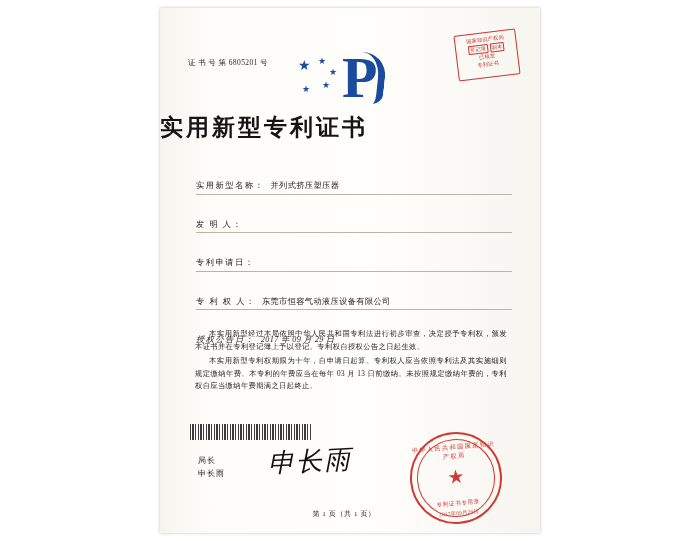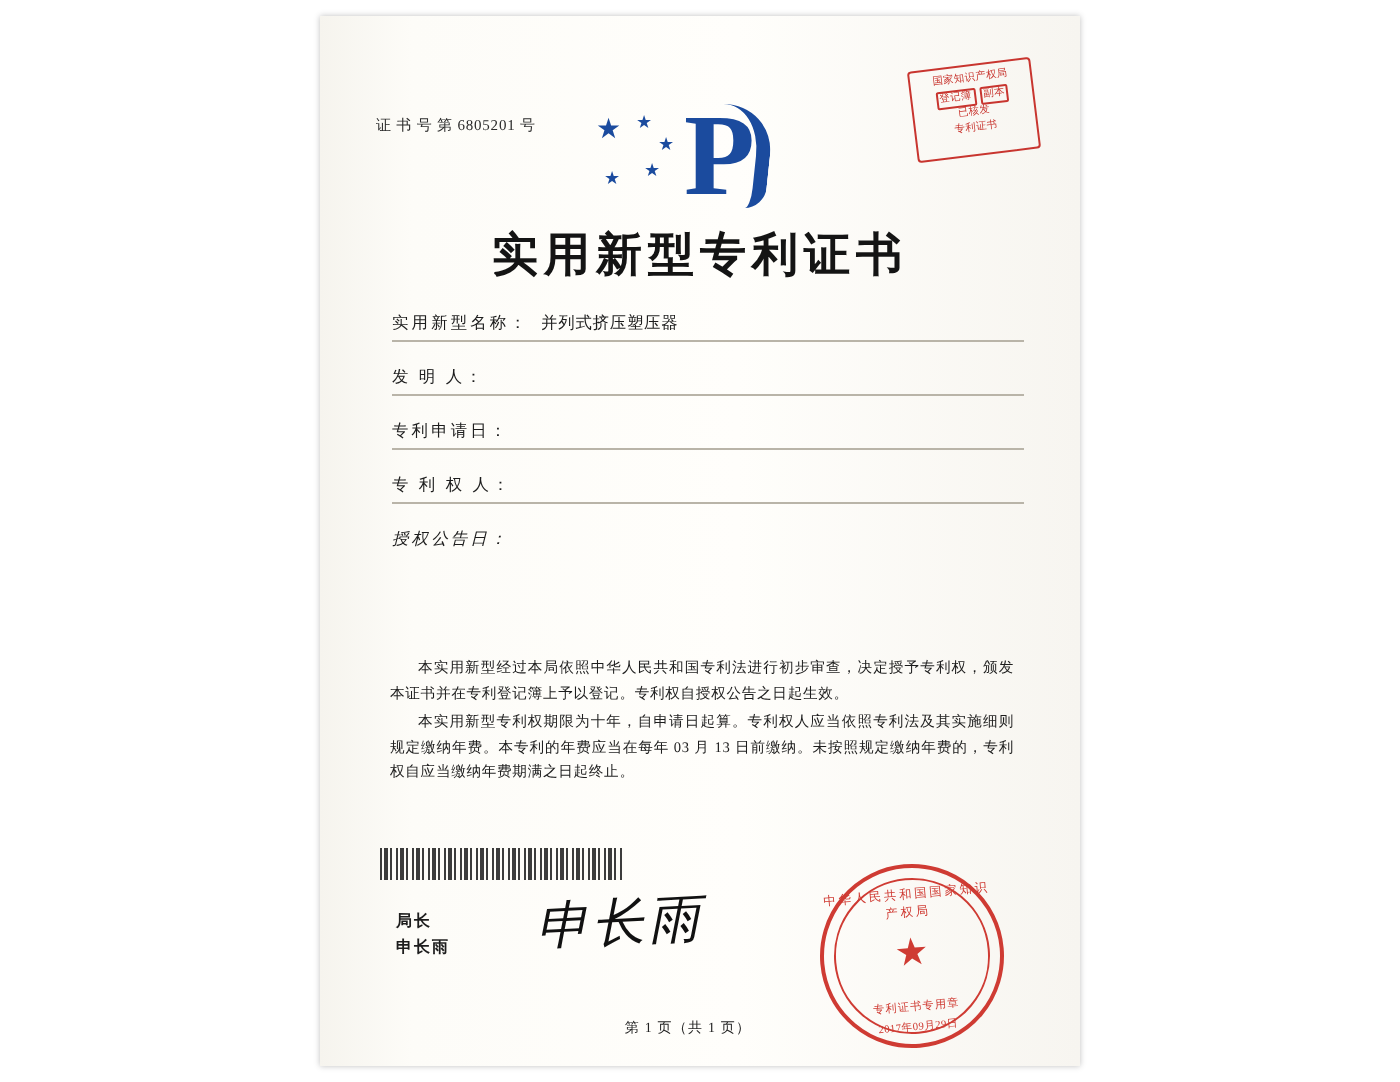"实用新型专利证书" .title { text-align: center -> left }
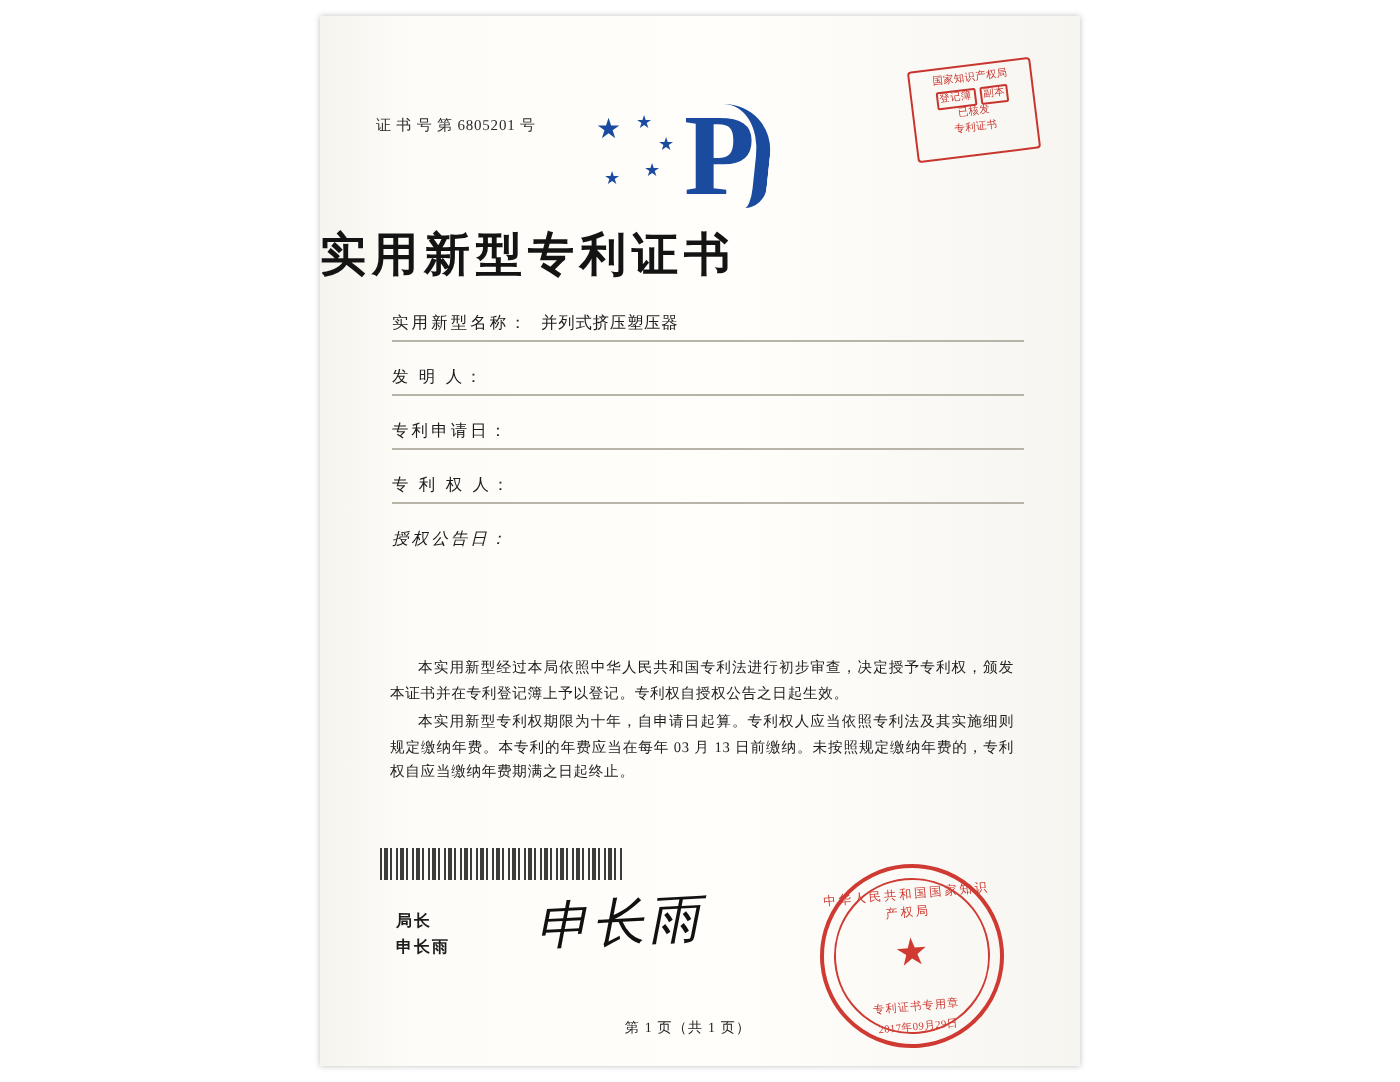"实用新型名称：" .row { margin-top: none -> 24px }
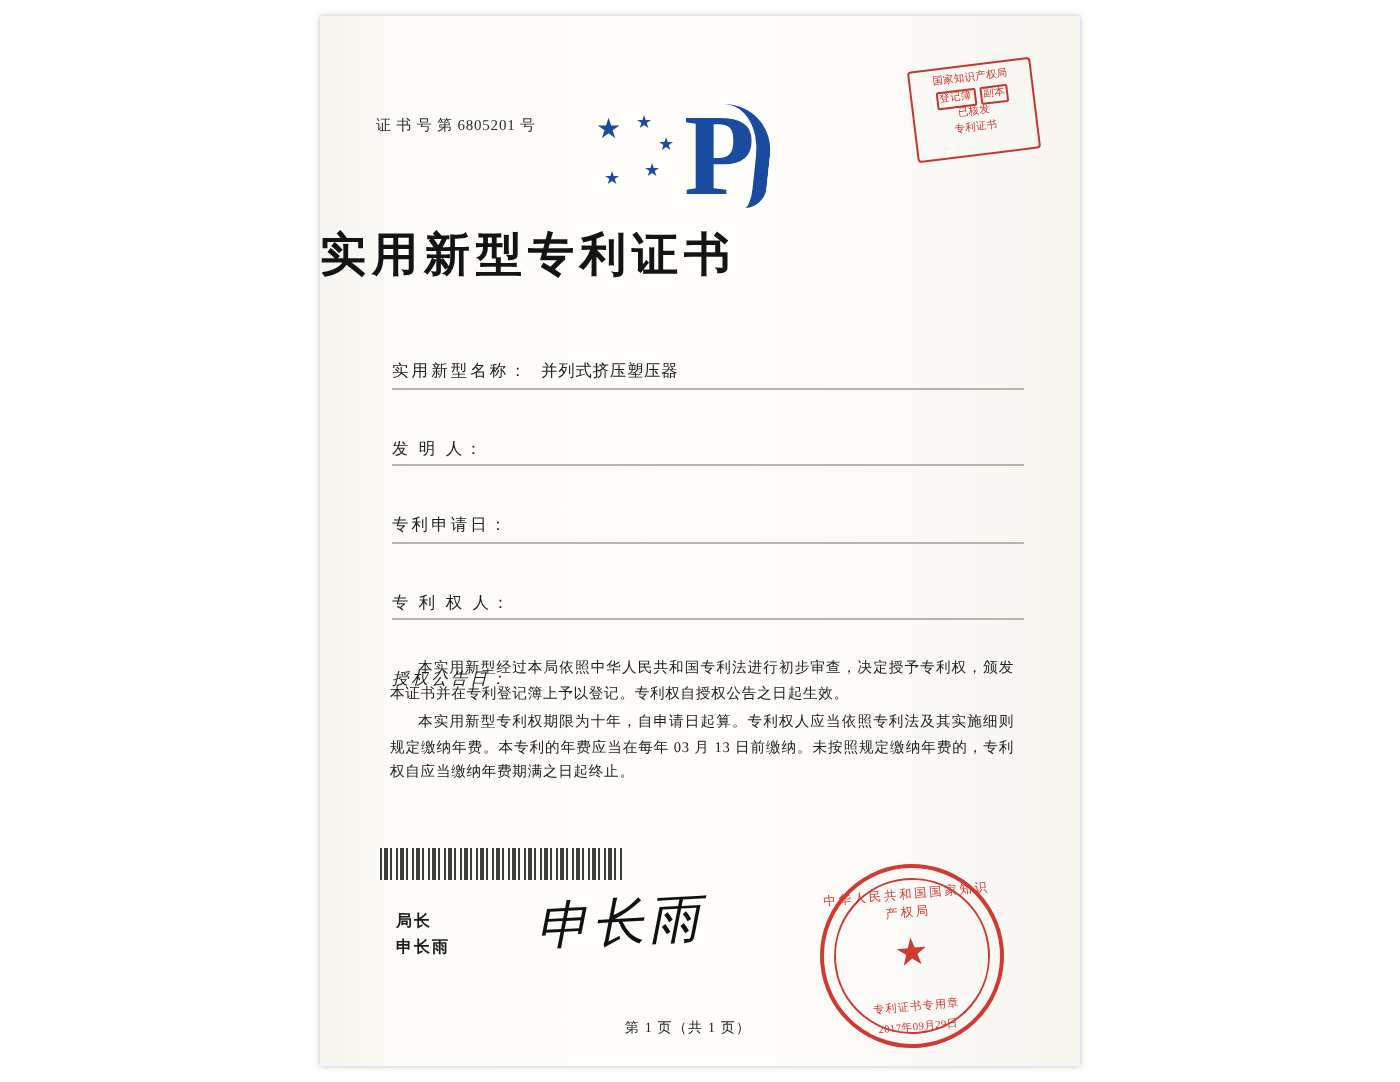"东莞市恒容气动液压设备有限公司" span.val { html: none -> <span>东莞市恒容气动液压设备有限公司</span> }
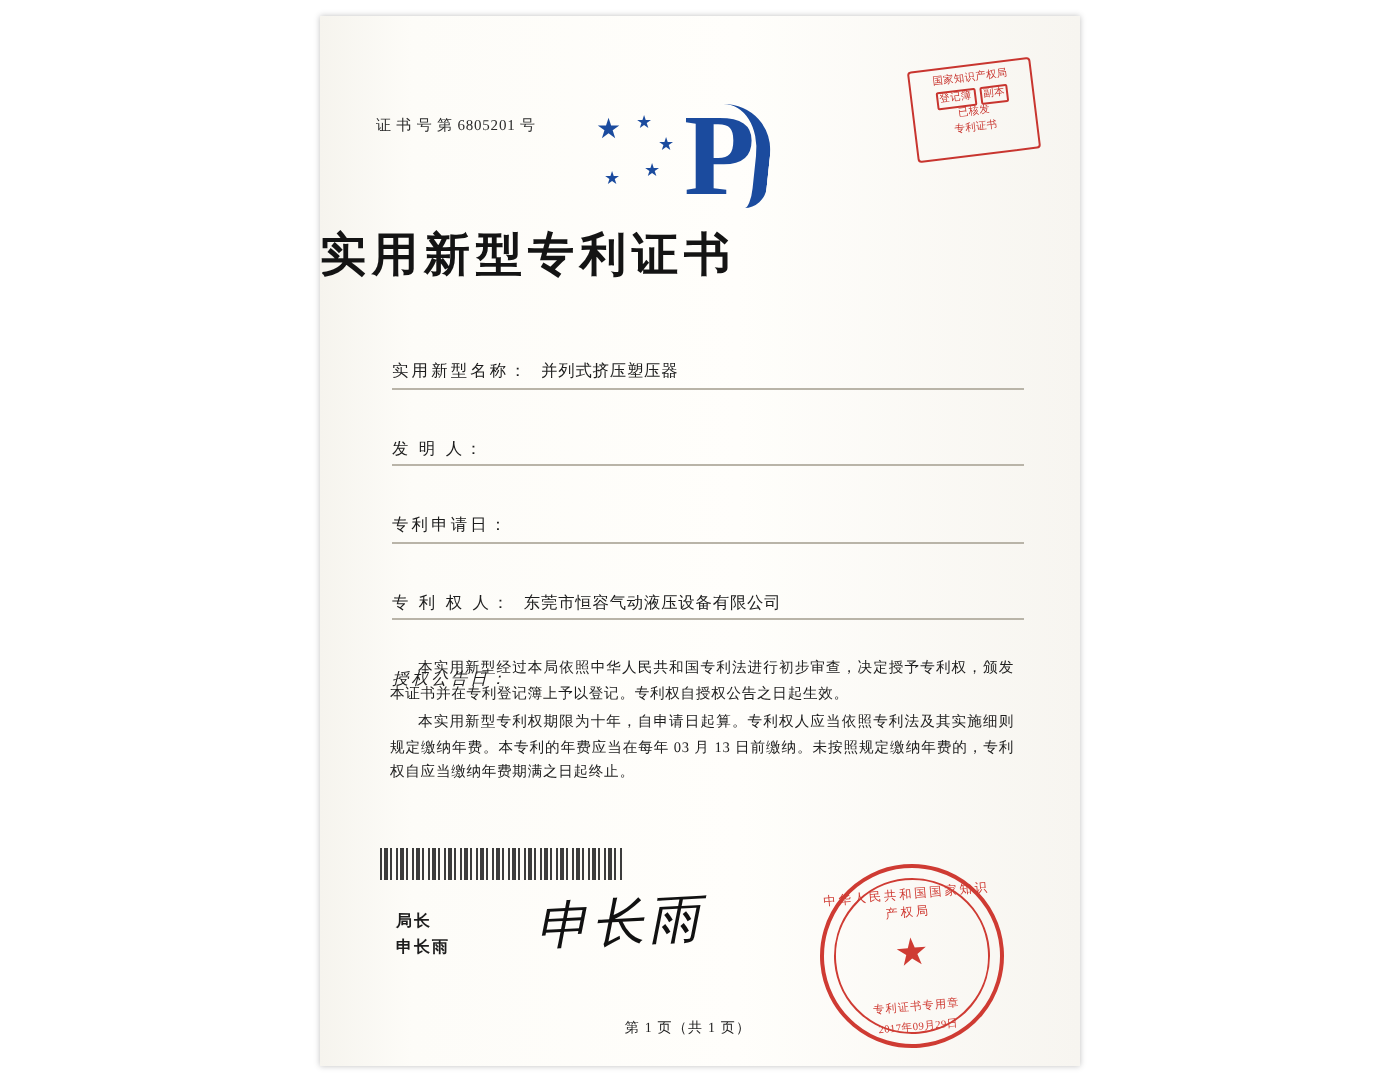"2017 年 09 月 29" span.val { html: none -> <span>2017 年 09 月 29 日</span> }
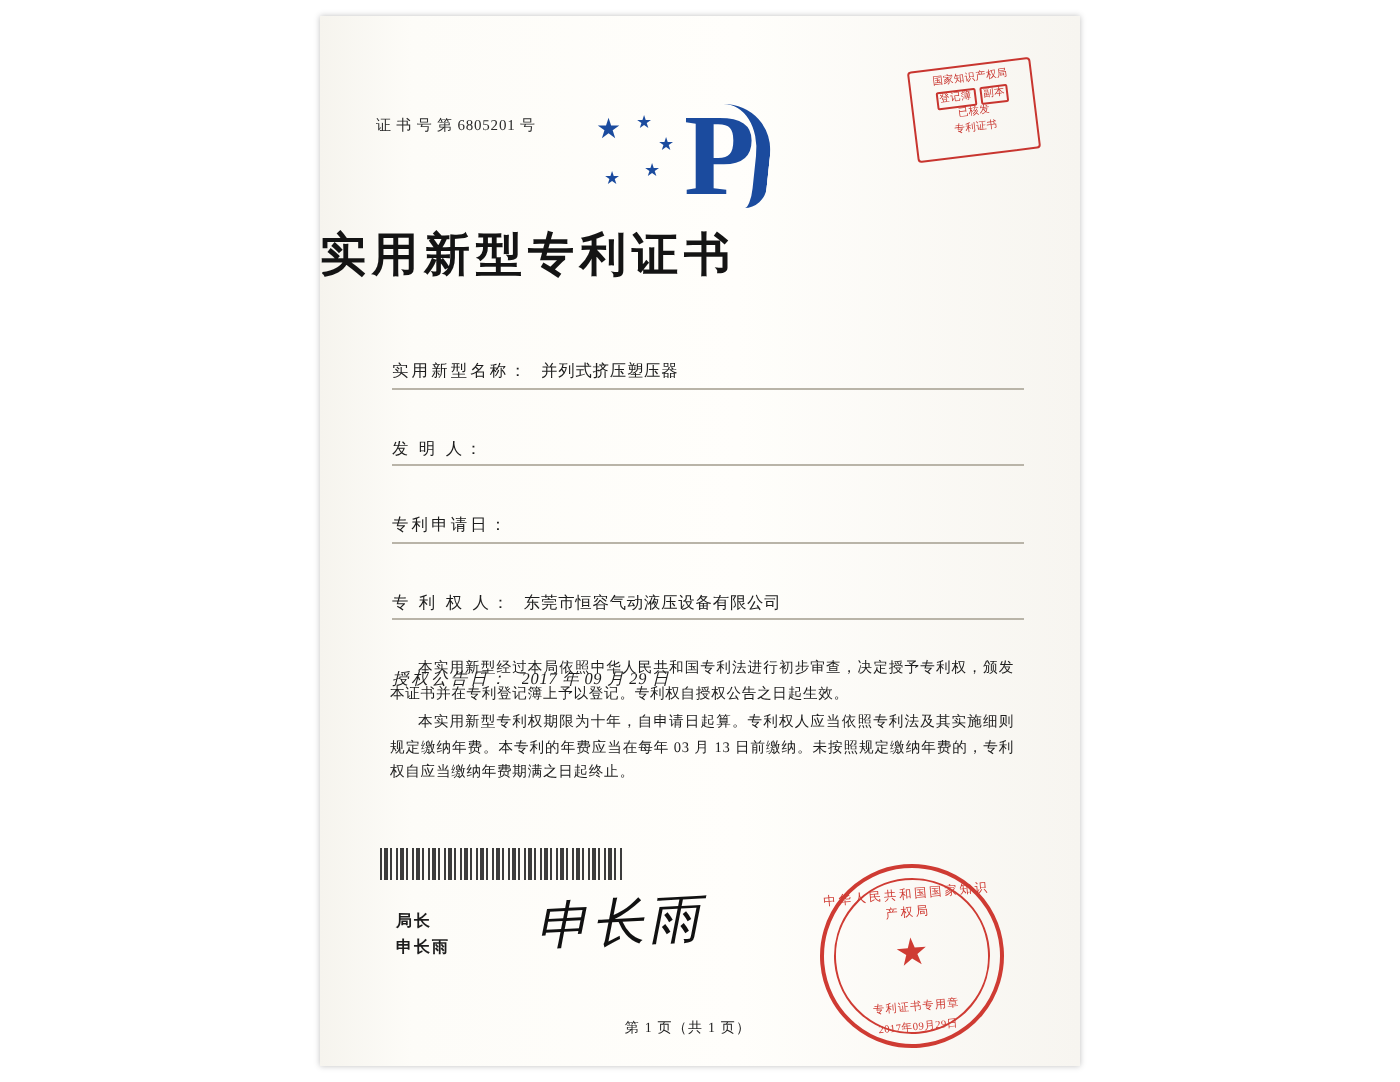"局长" .sig-label { font-weight: bold -> none }
